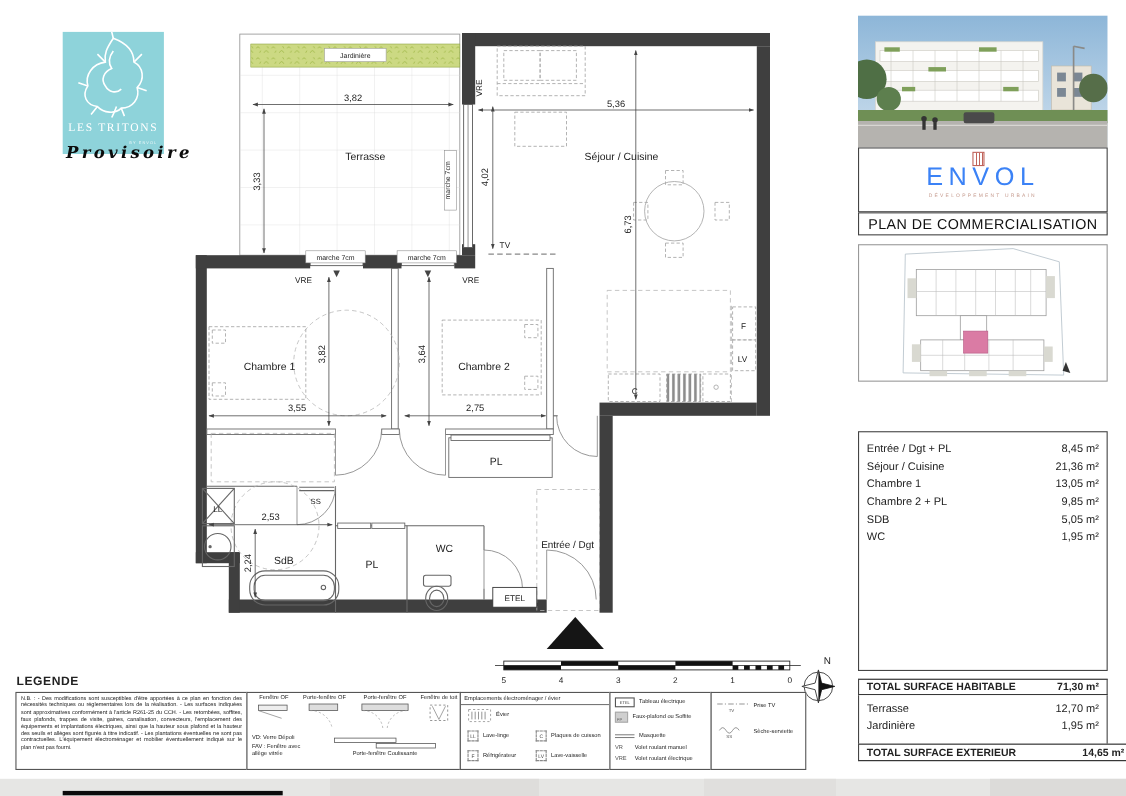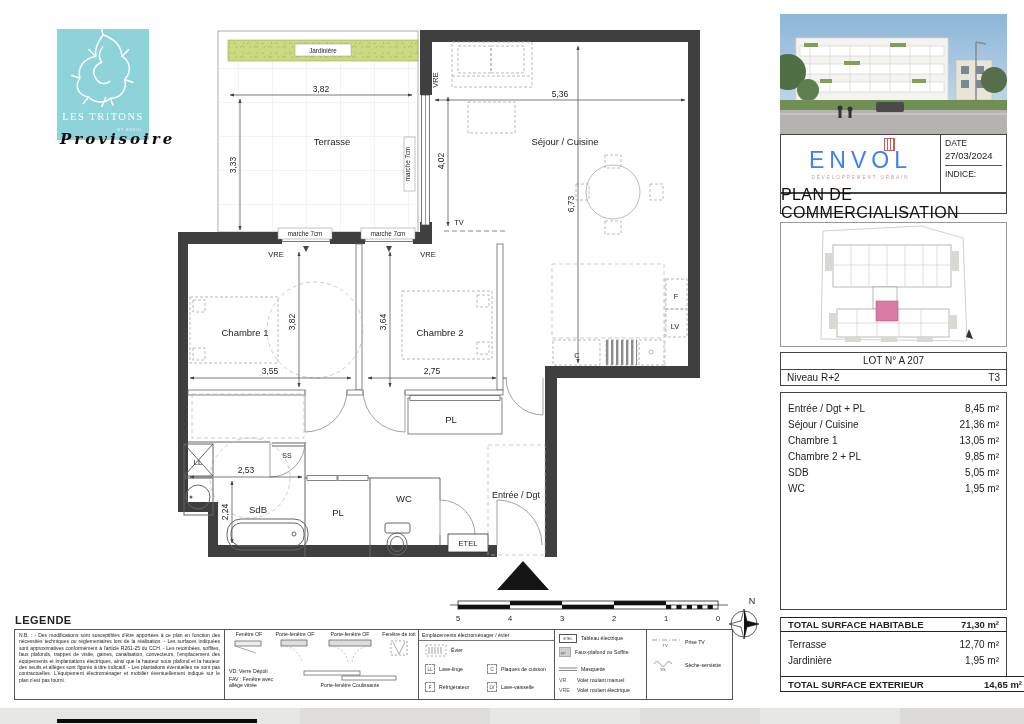"DATE" div.date-cell { html: <div> <div>DATE</div> <div>27/03/2024</div> <div>INDICE:</div> </div> -> none }
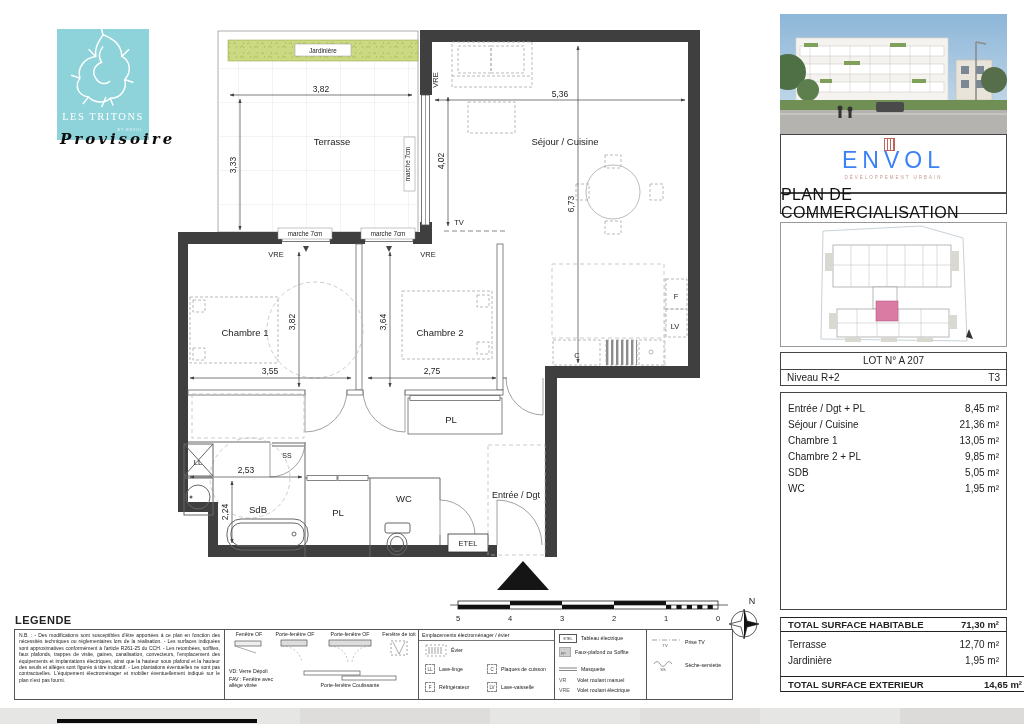"PLAN DE COMMERCIALISATION" .plan-title { font-size: 16px -> 13px; justify-content: flex-start -> center }
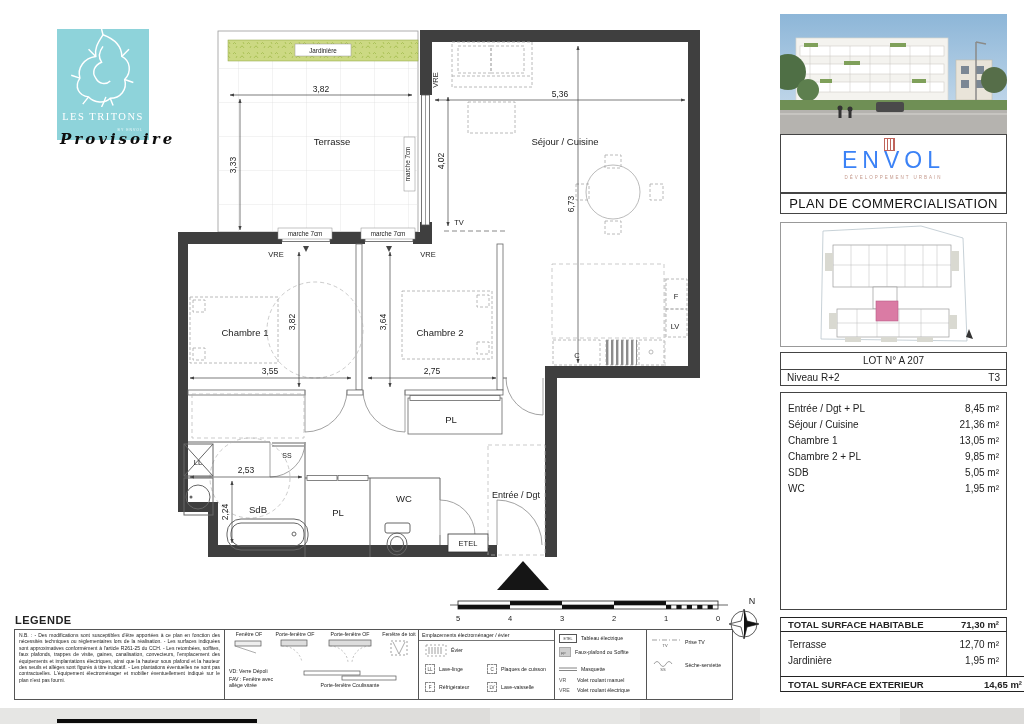"LOT N° A 207" div.pbox { html: <div> <div>LOT N° A 207</div> <div> <span>Niveau R+2</span> <span>T3</span> </div> </div> -> none }
